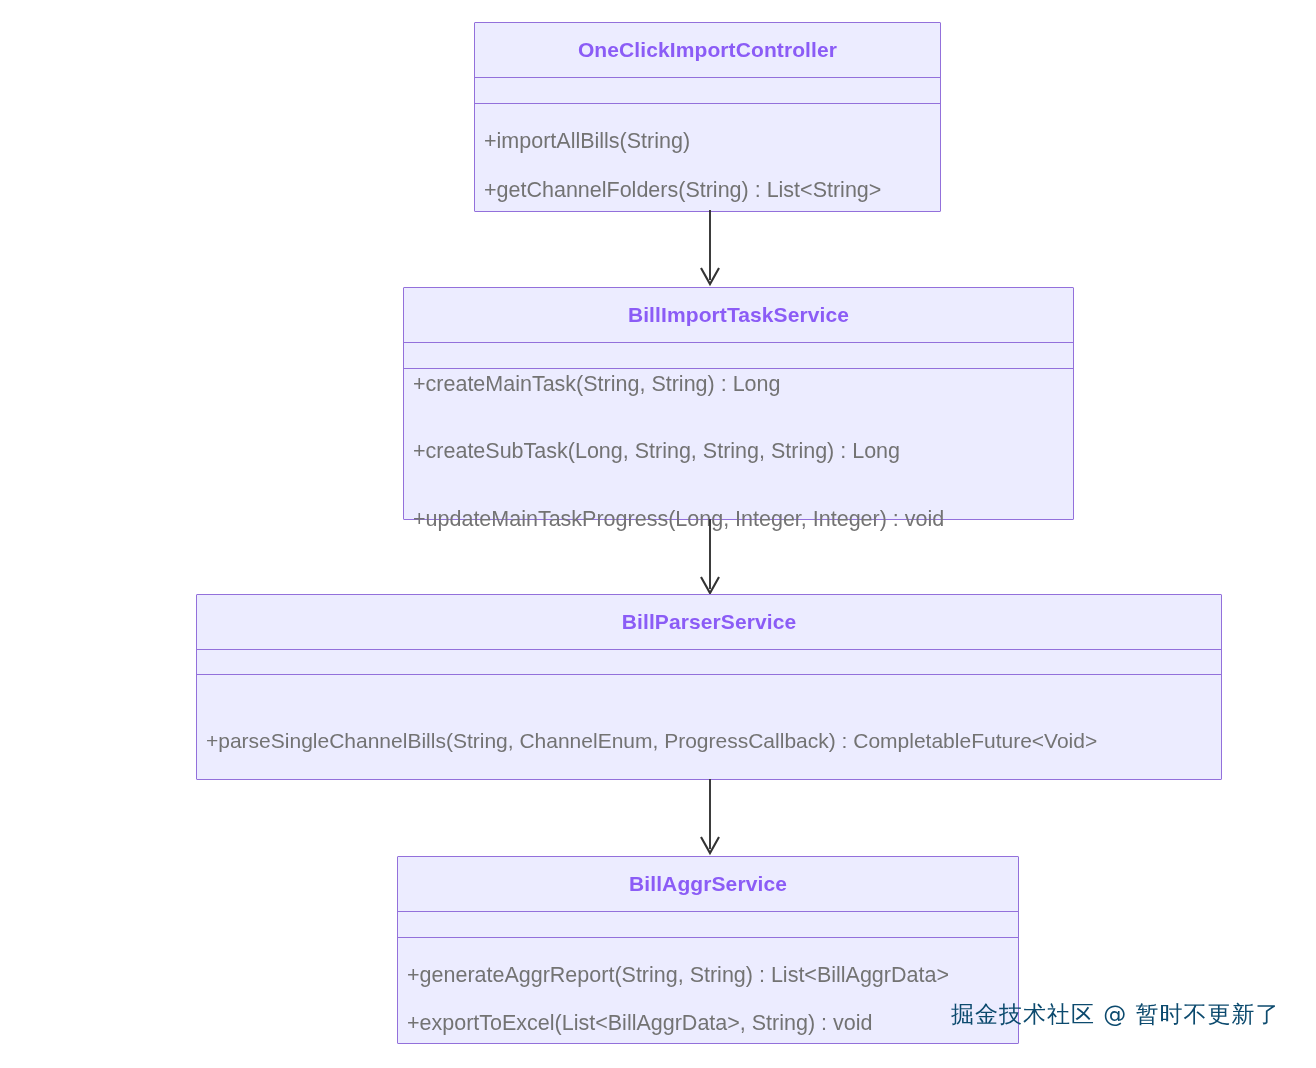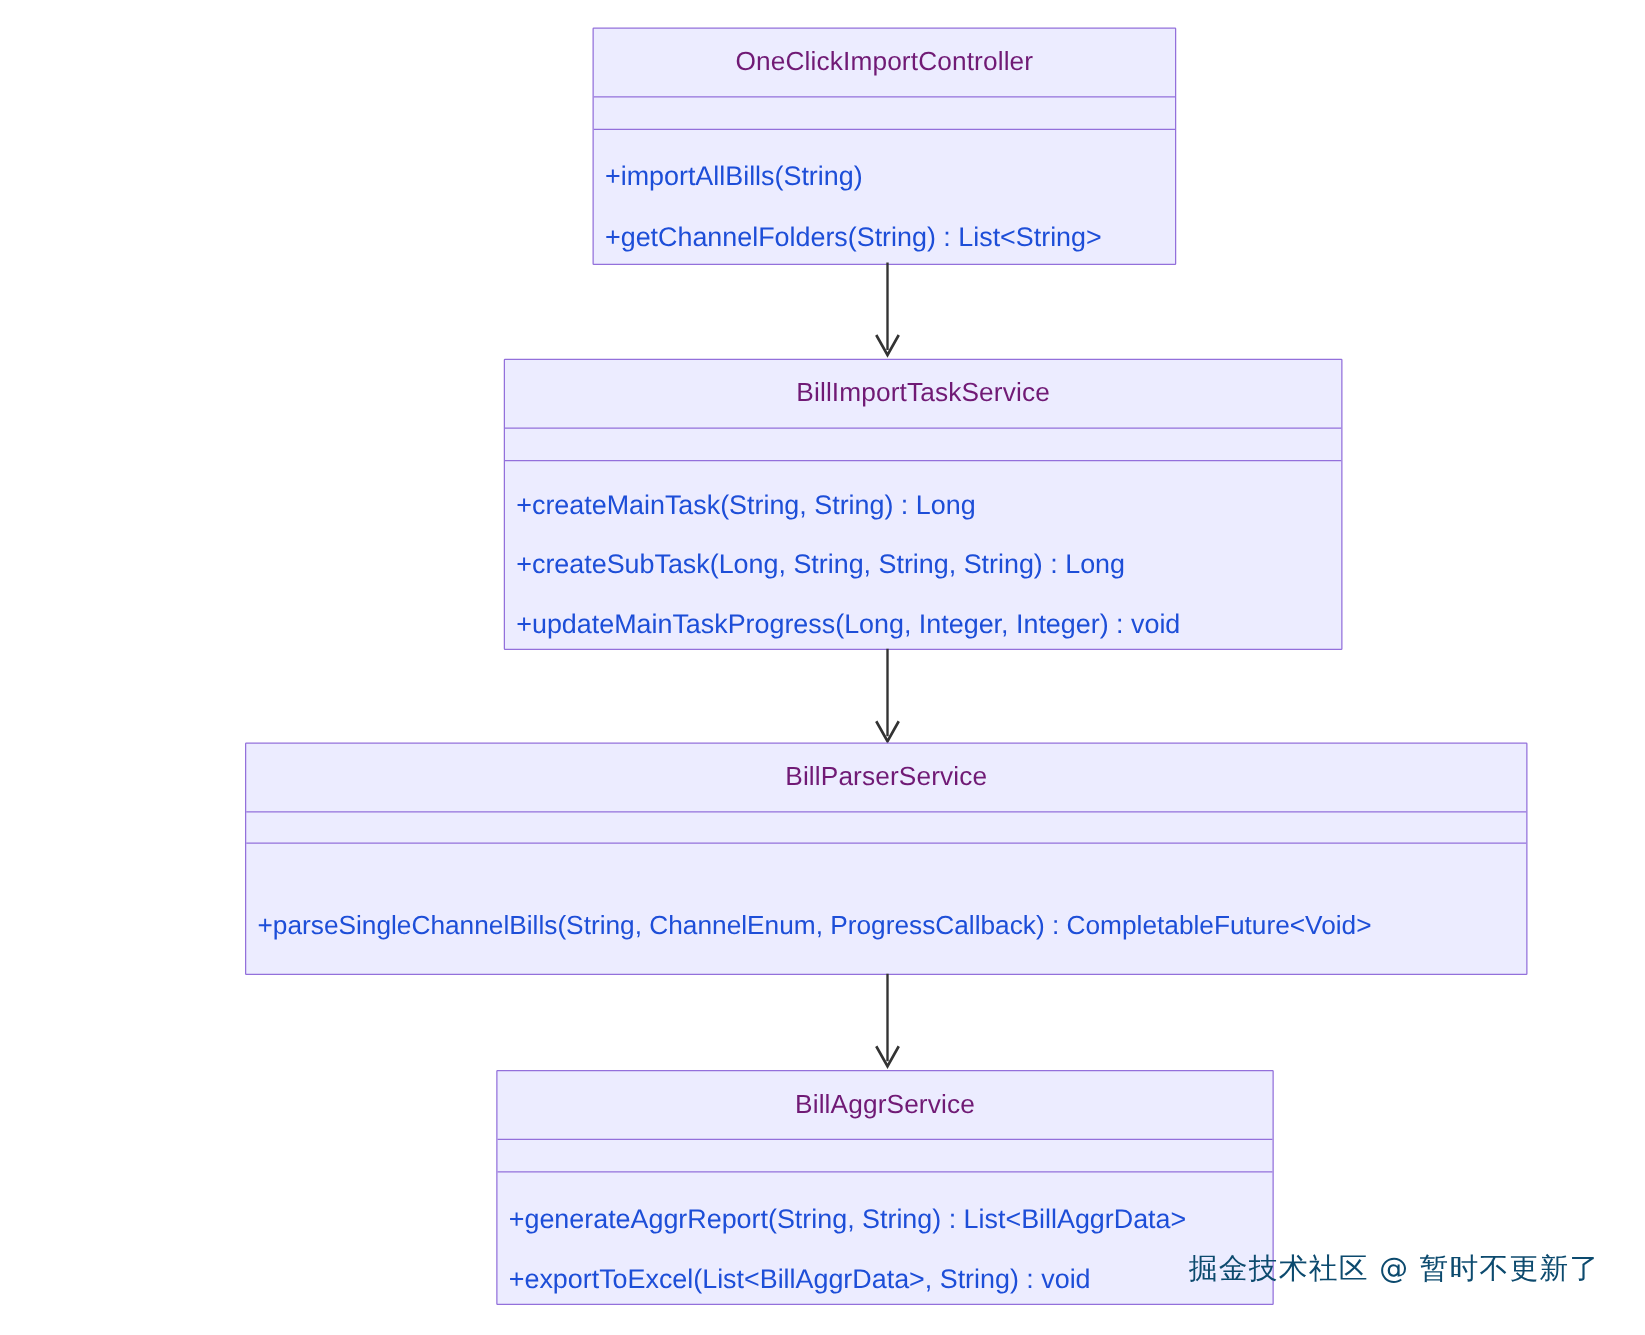"OneClickImportController" .class-title-row { color: #701a75 -> #8b5cf6; font-weight: normal -> bold }
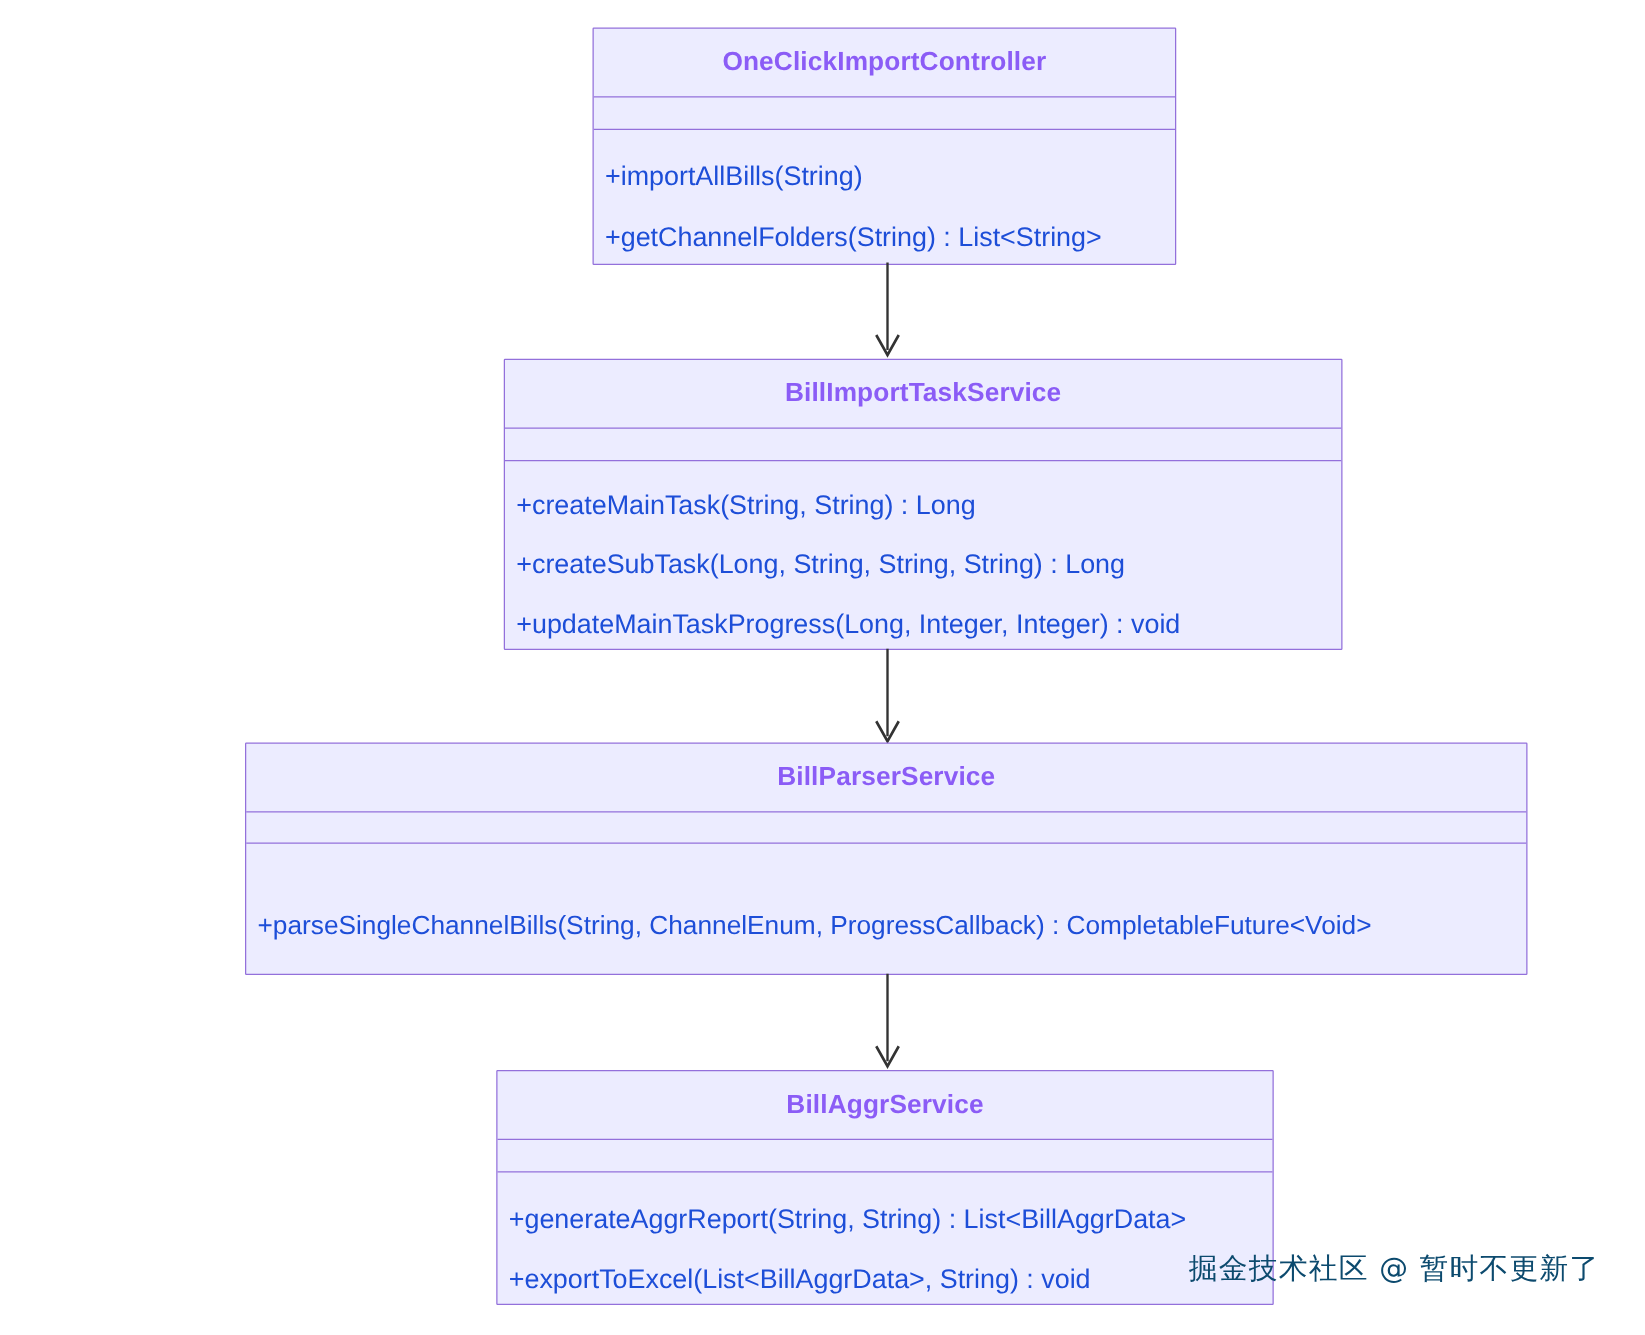"+importAllBills(String)" .member-line { color: #1d4ed8 -> #737373 }
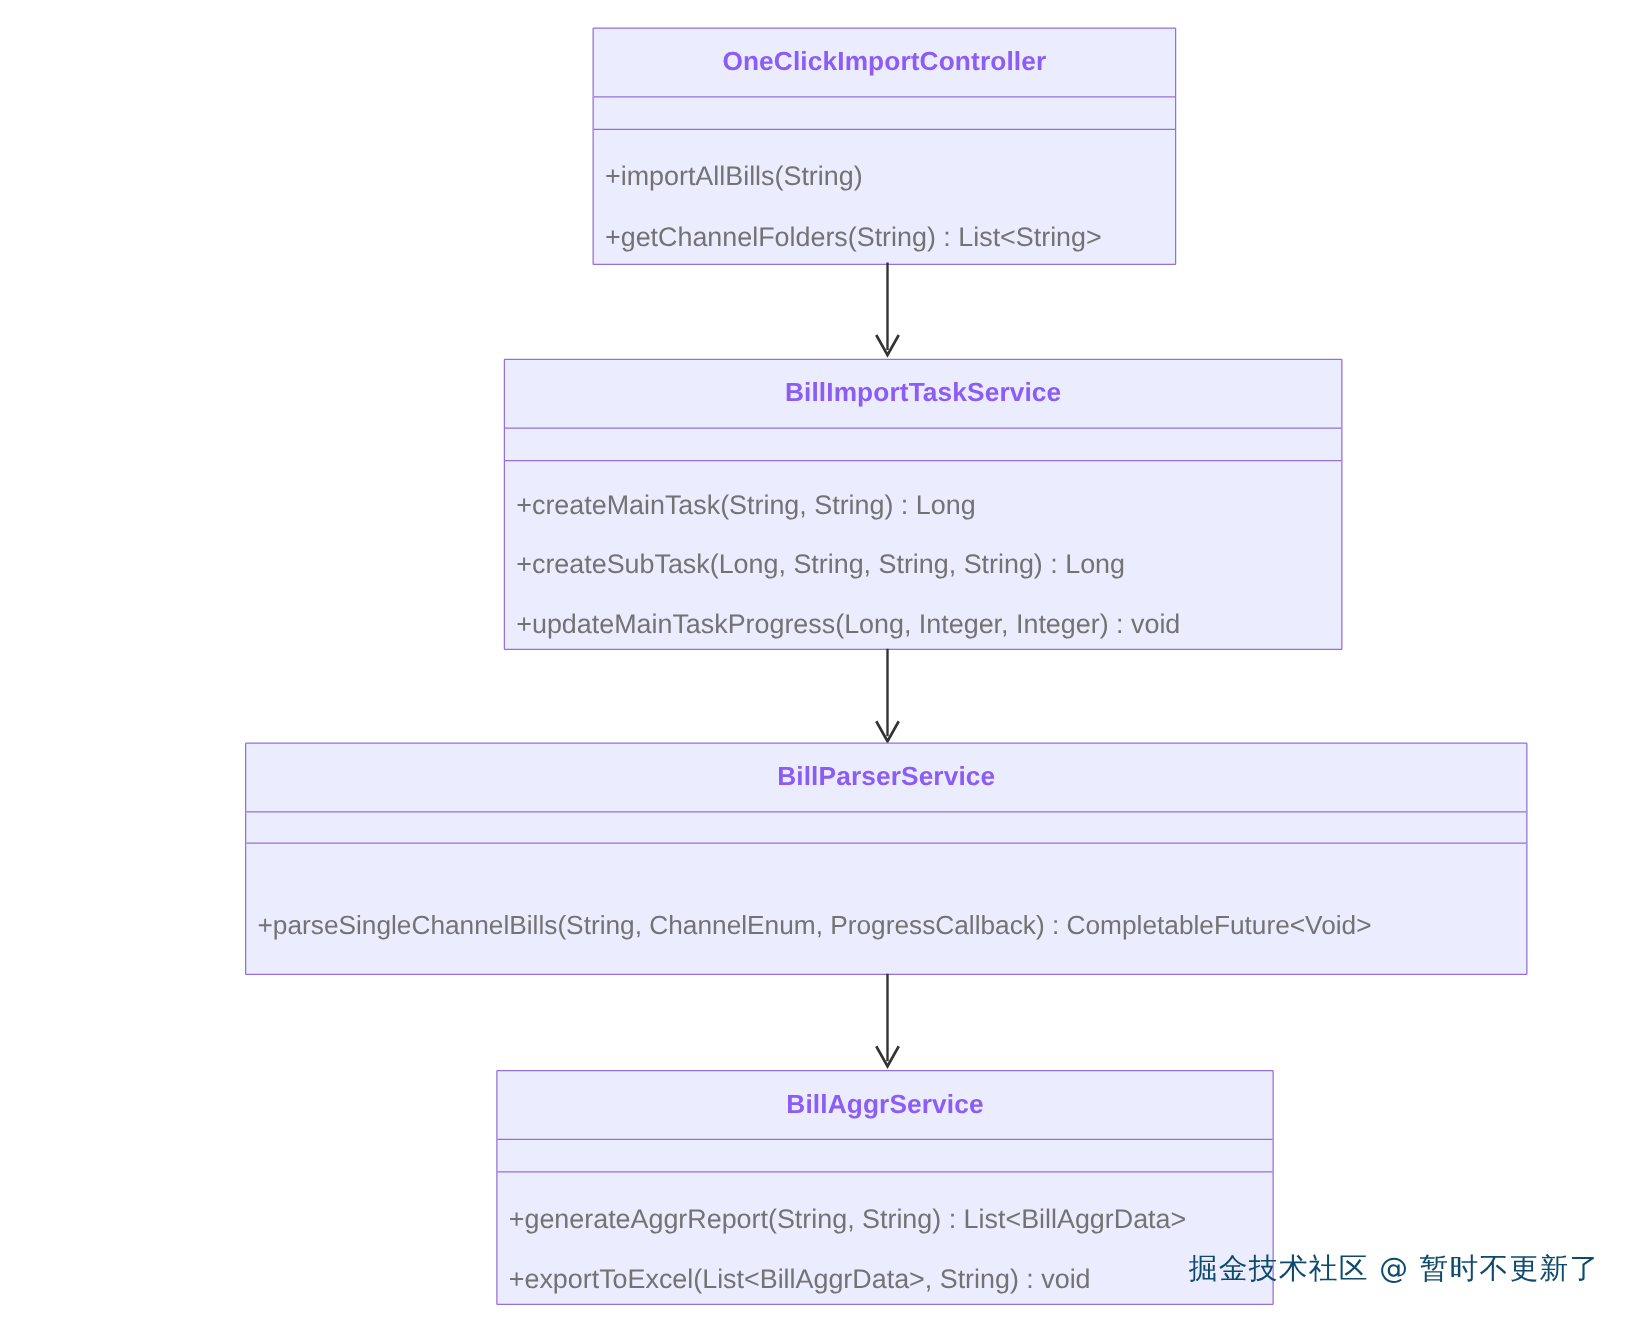"+createMainTask(String, String) : Long" div.class-method-row { gap: none -> 20px }
